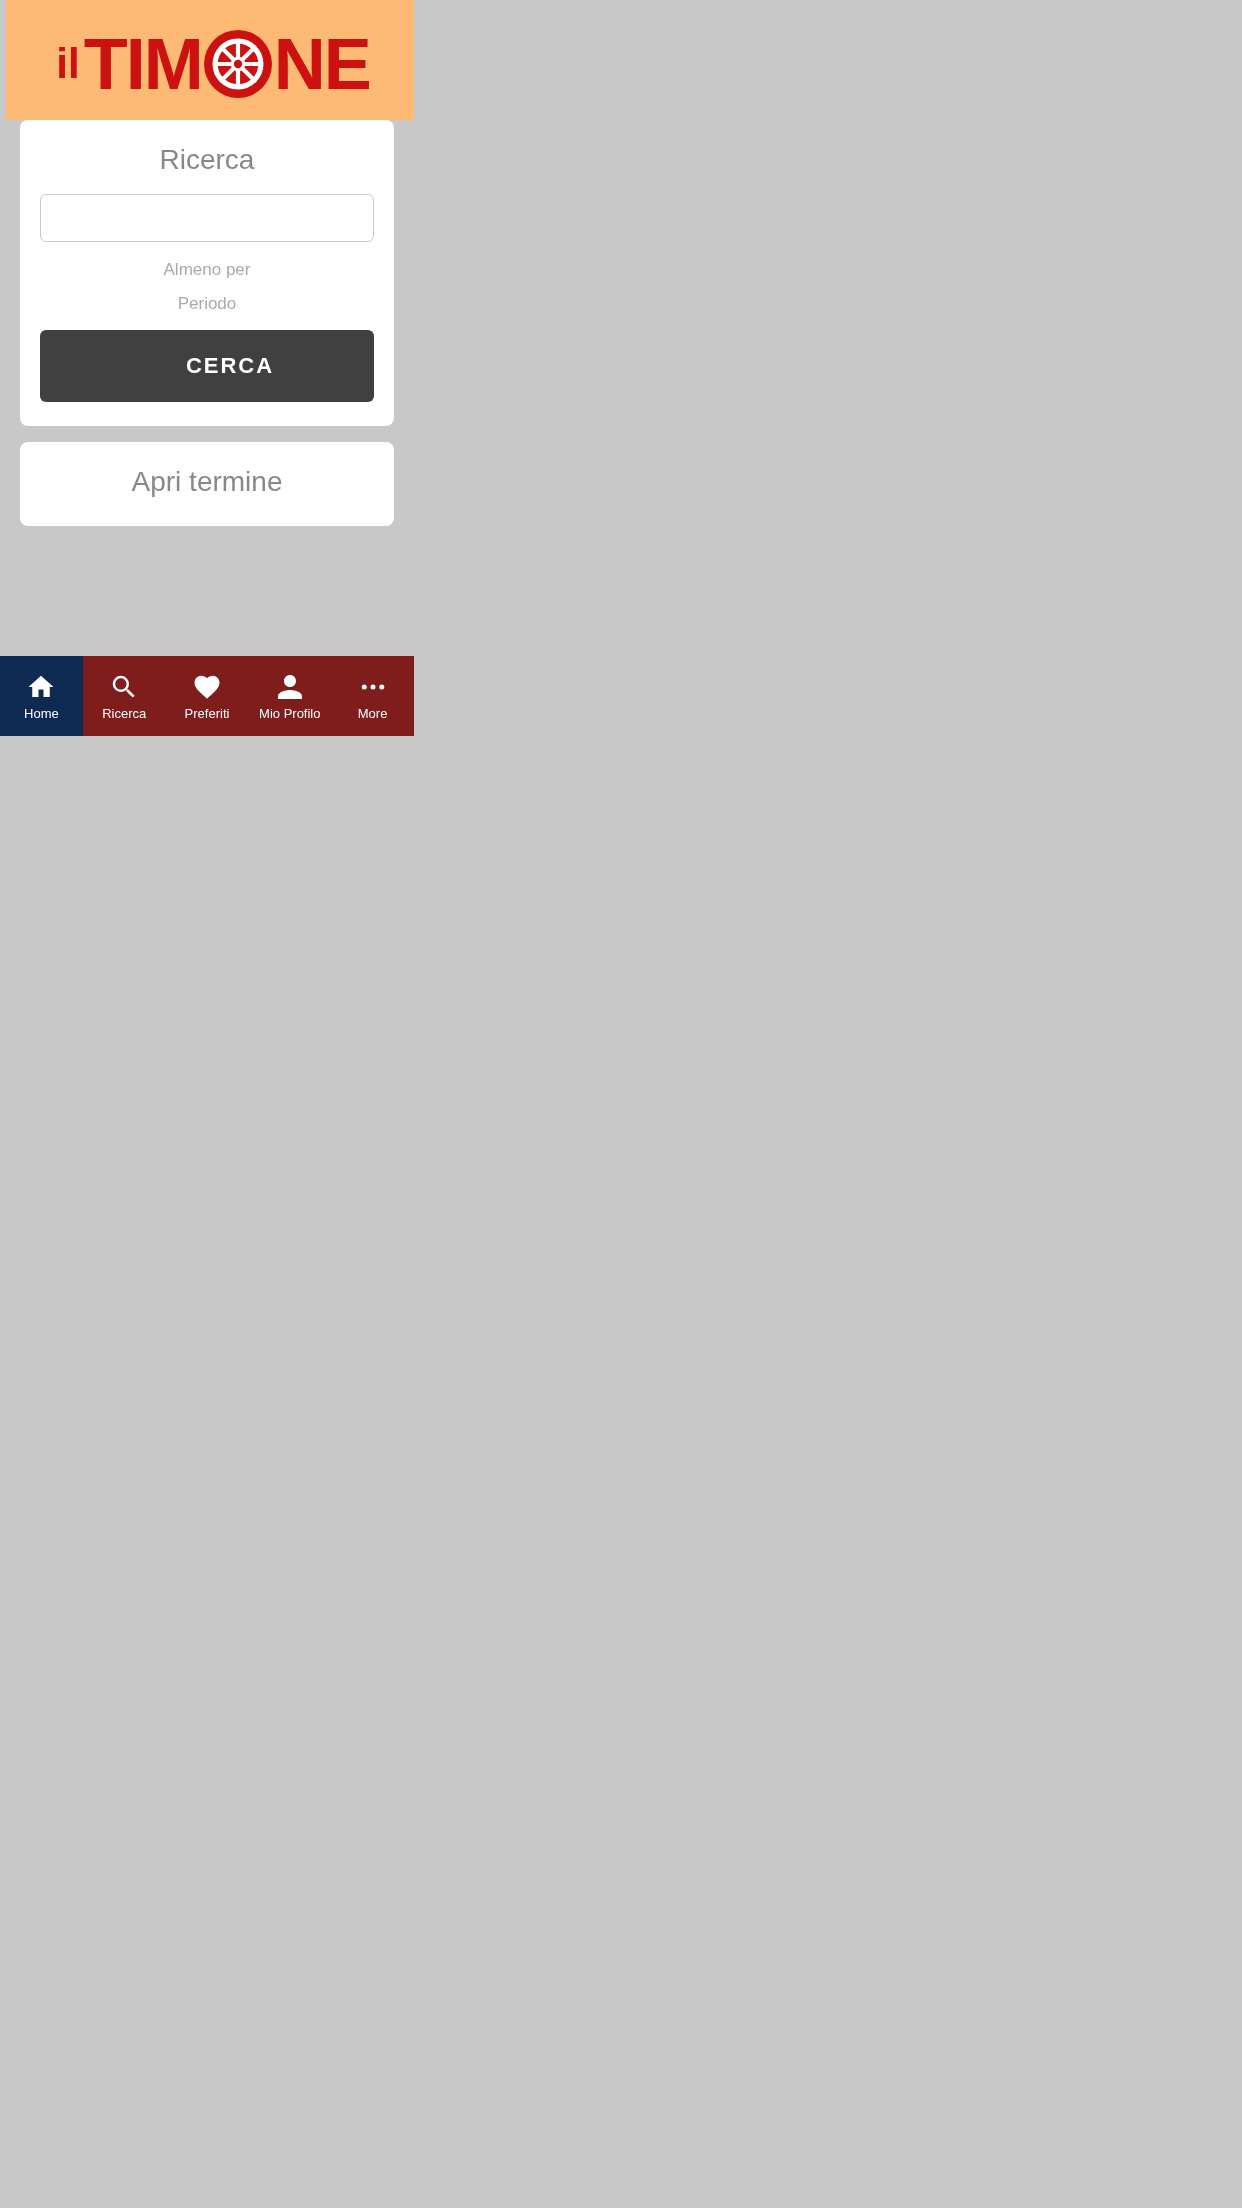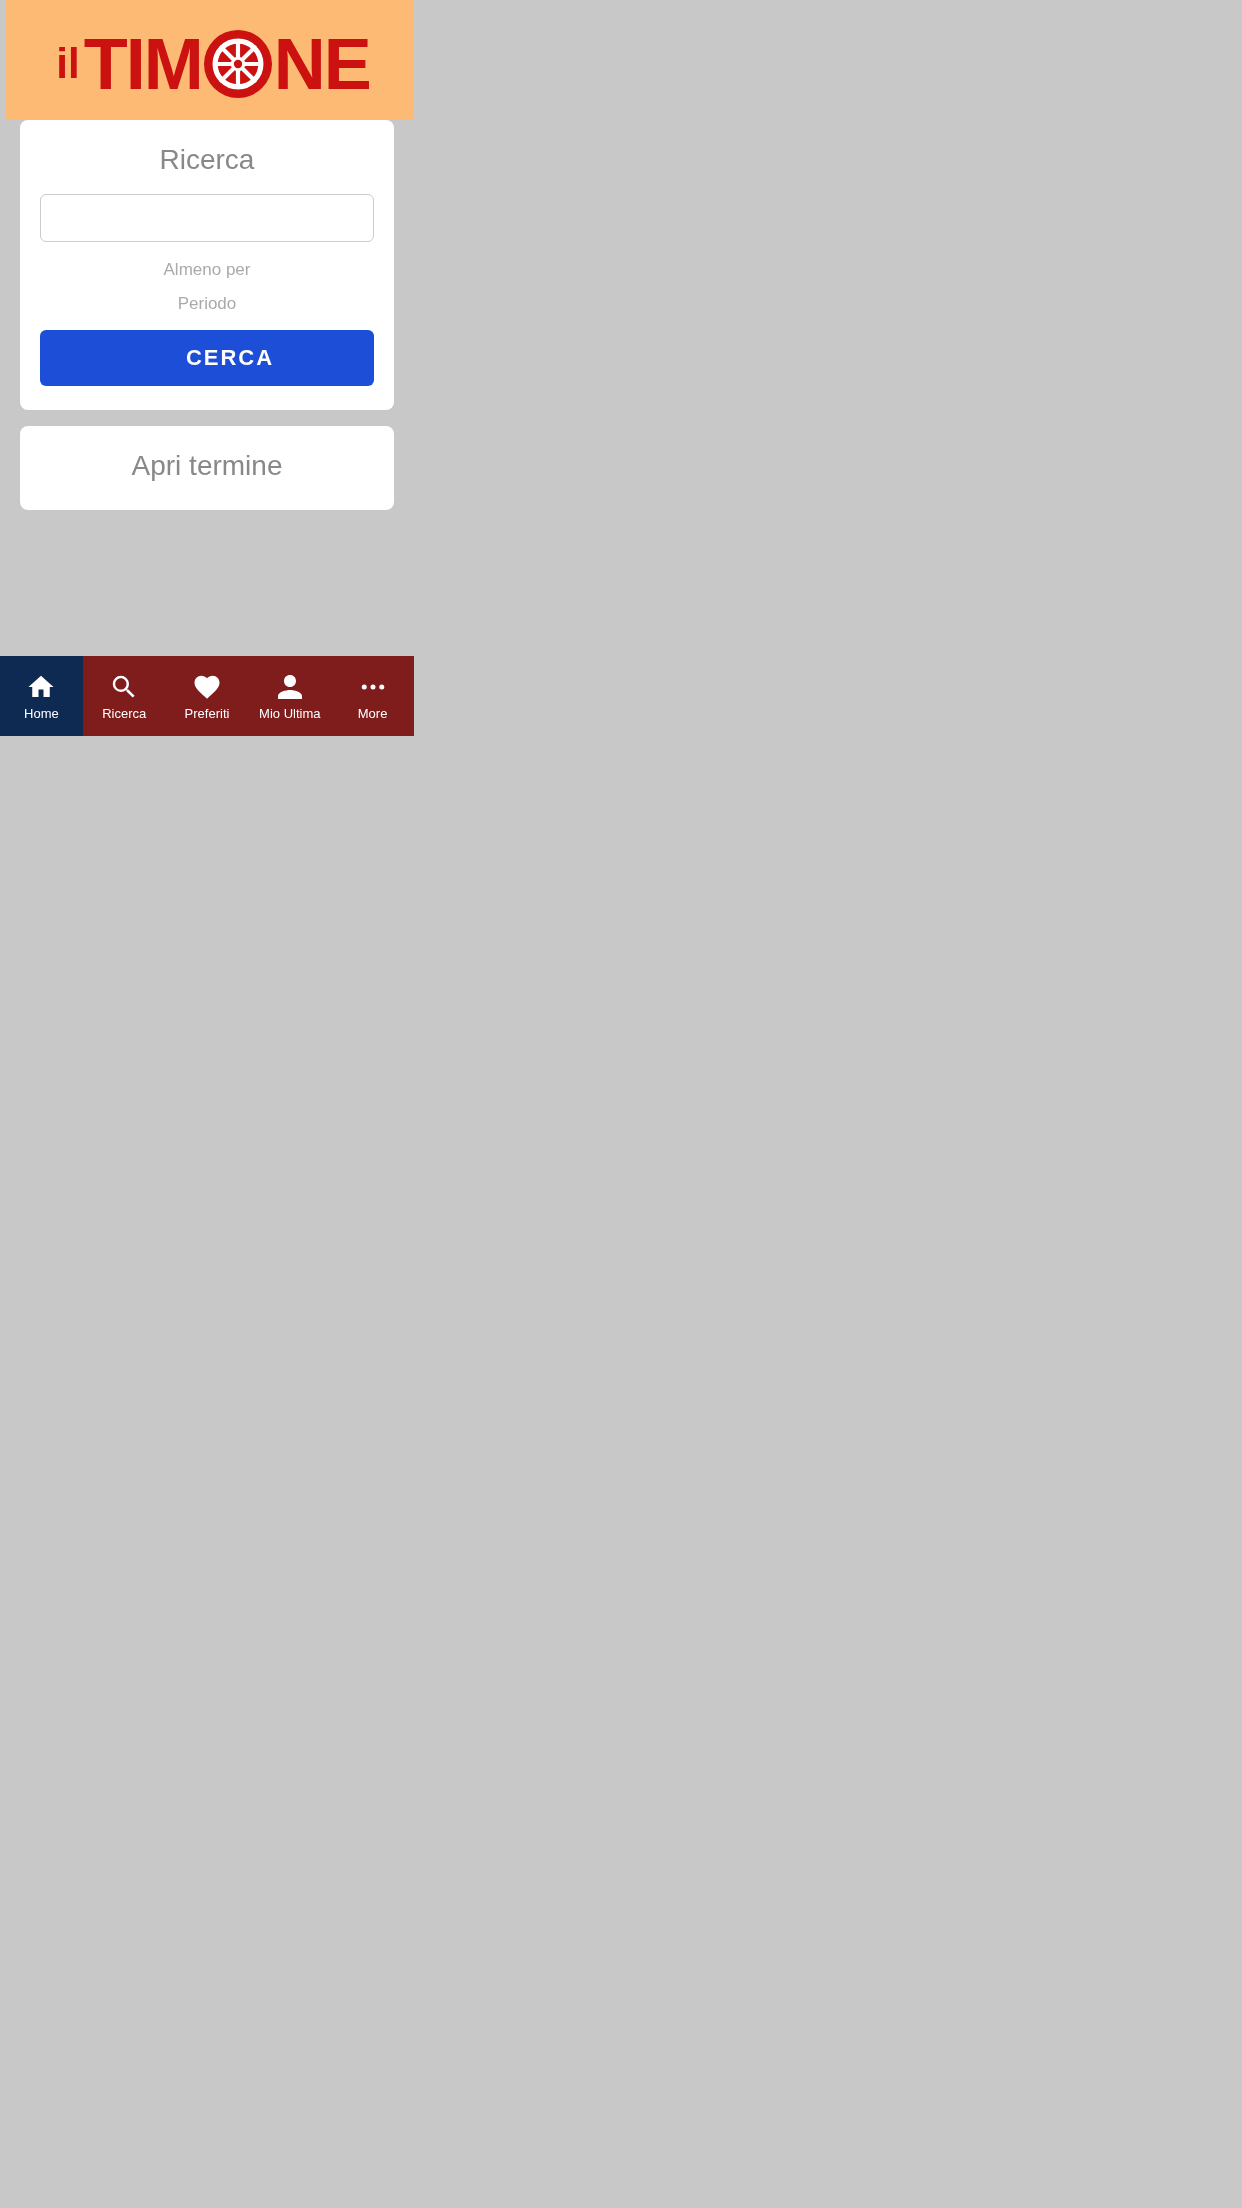"CERCA" .btn-primary { background-color: #1d4ed8 -> #404040; height: 56px -> 72px }
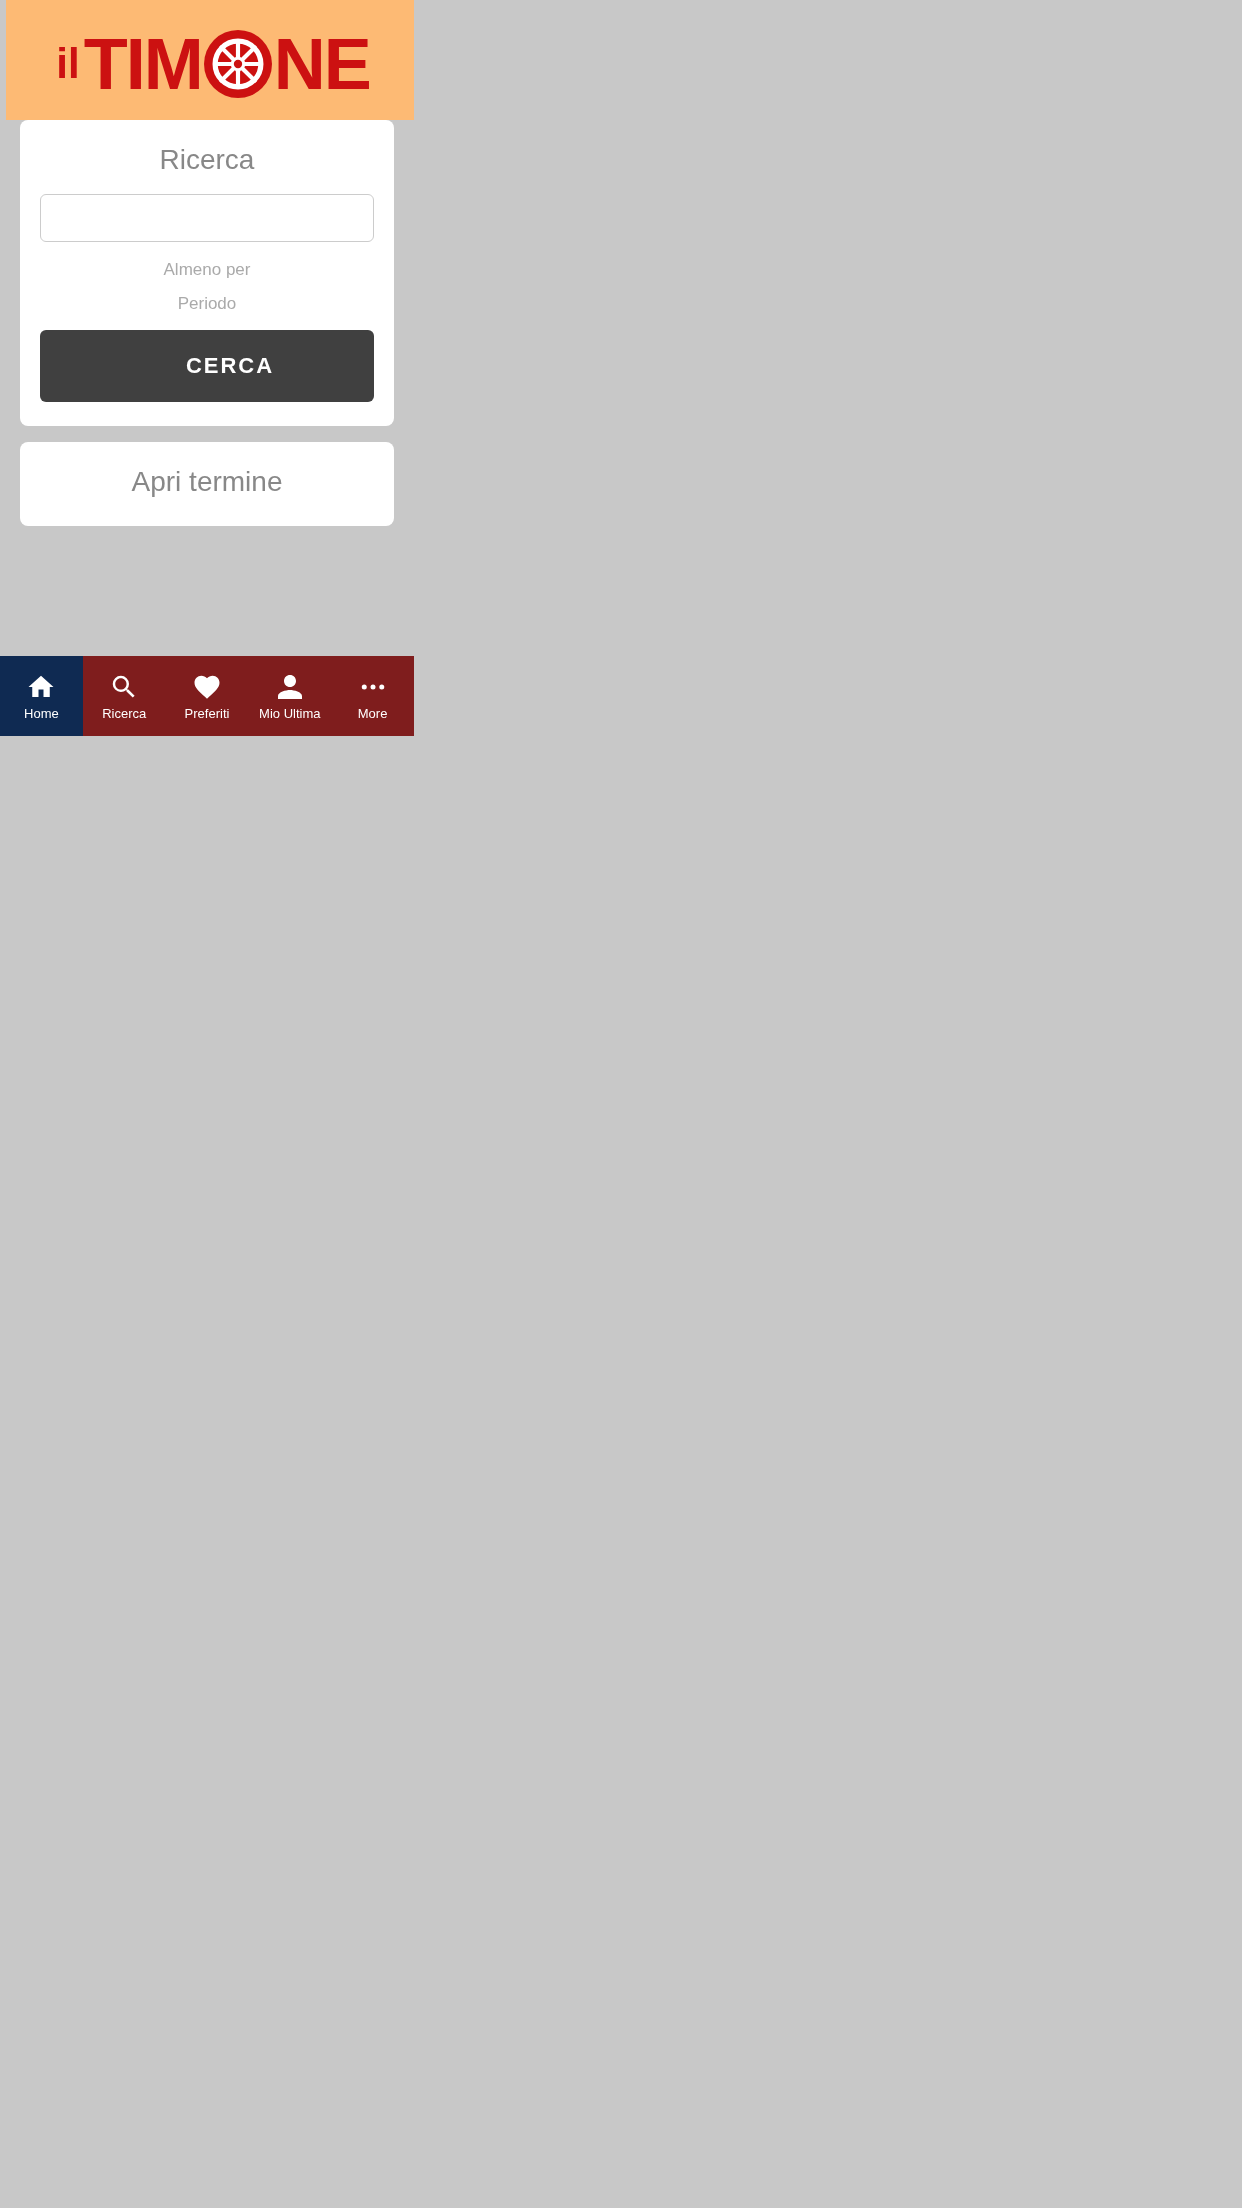"Mio Ultima" span.nav-label { text: Ultima -> Profilo }
